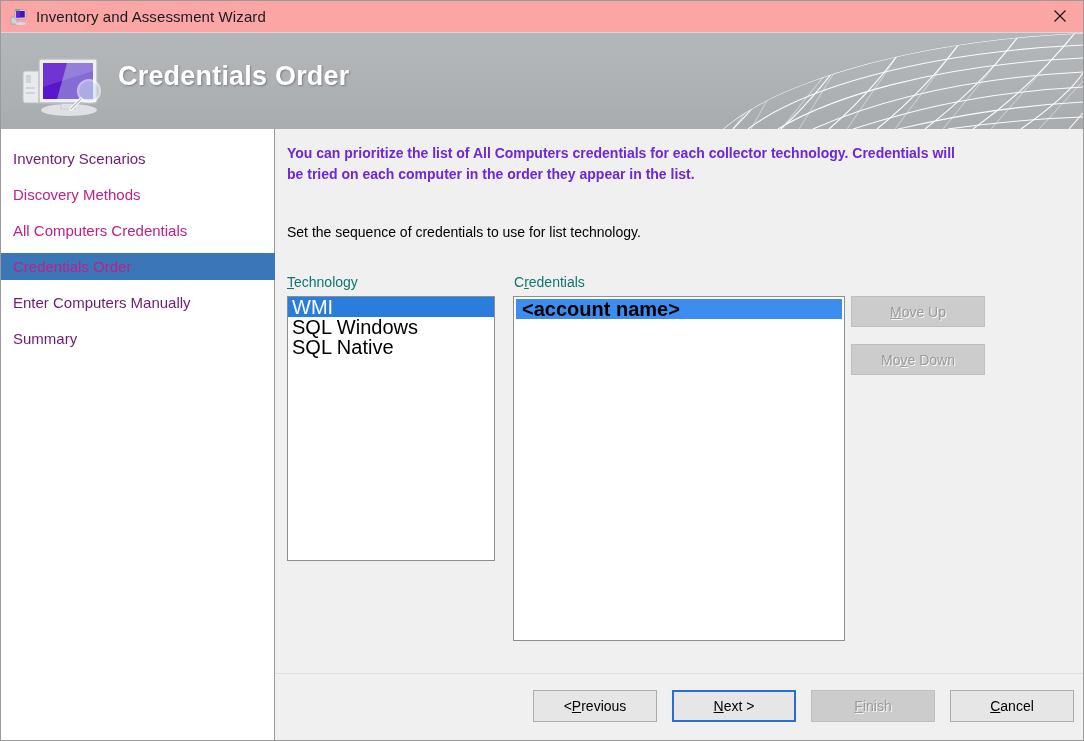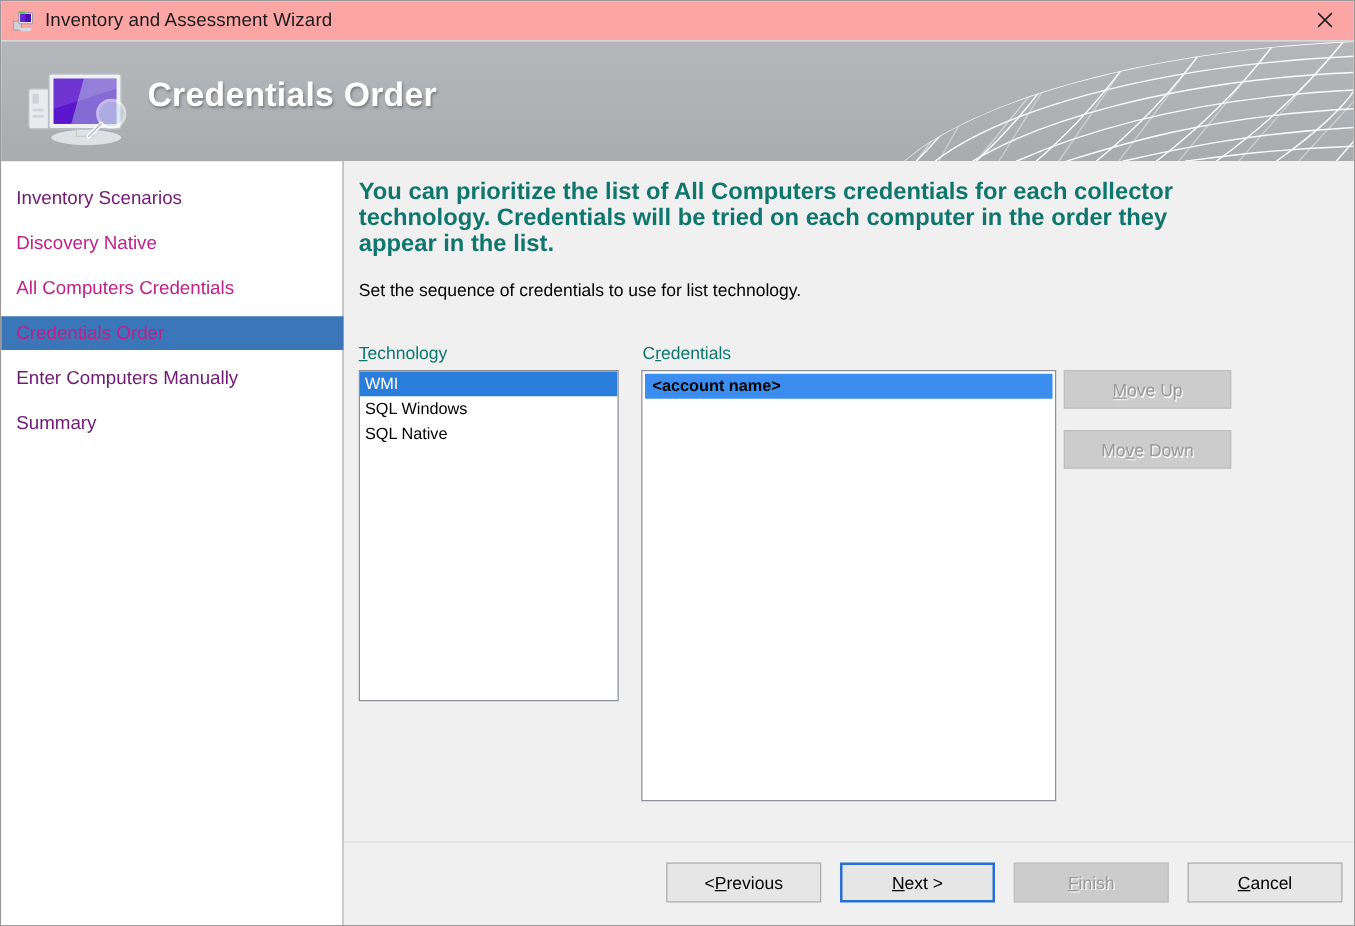"You can prioritize the list" #intro-bold { color: #0f766e -> #6d28d9; font-size: 19px -> 14px }
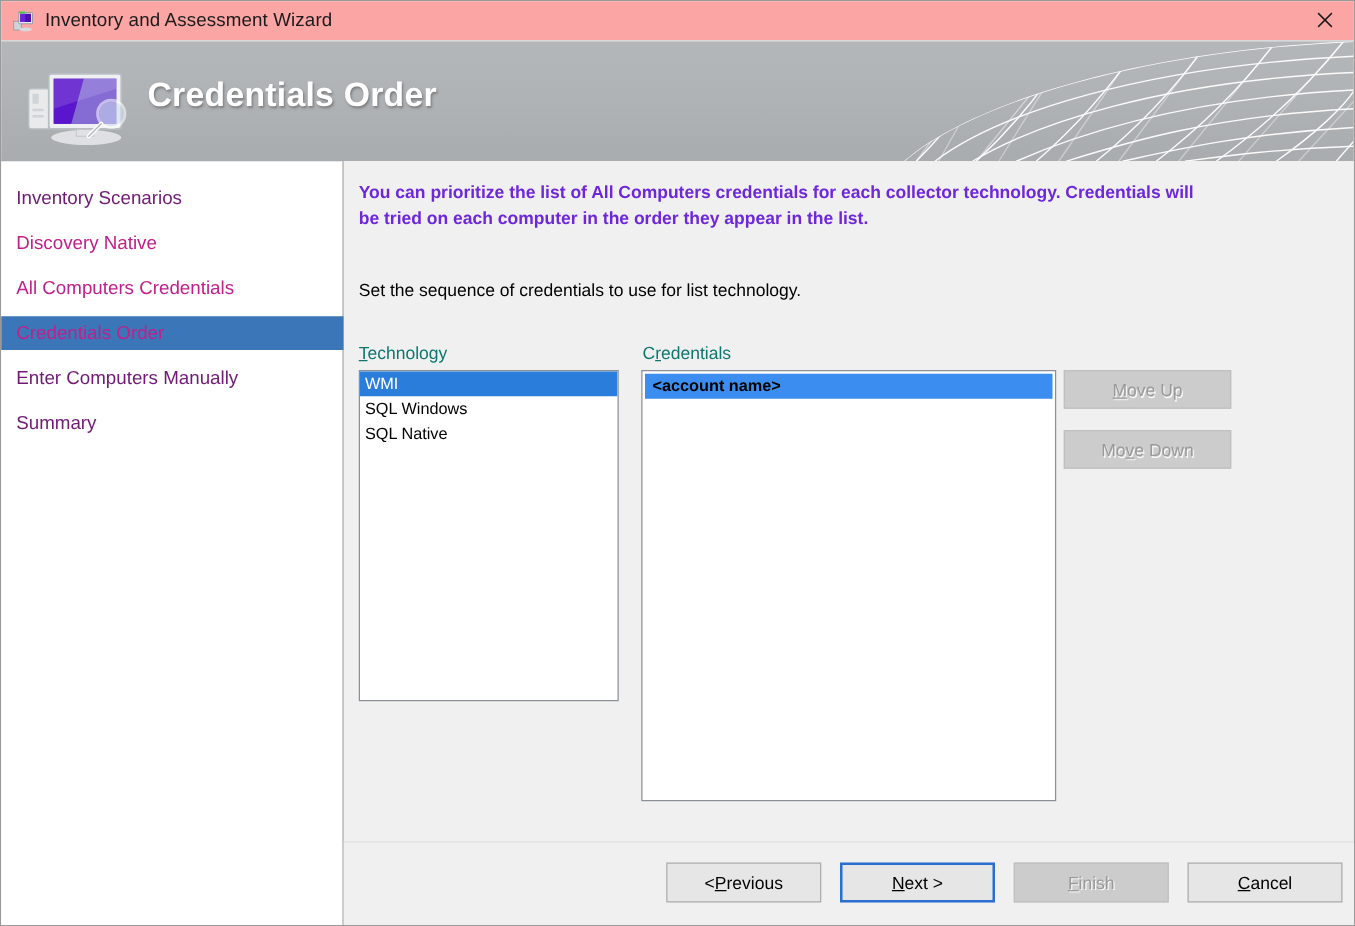"Discovery Native" span { text: Native -> Methods }
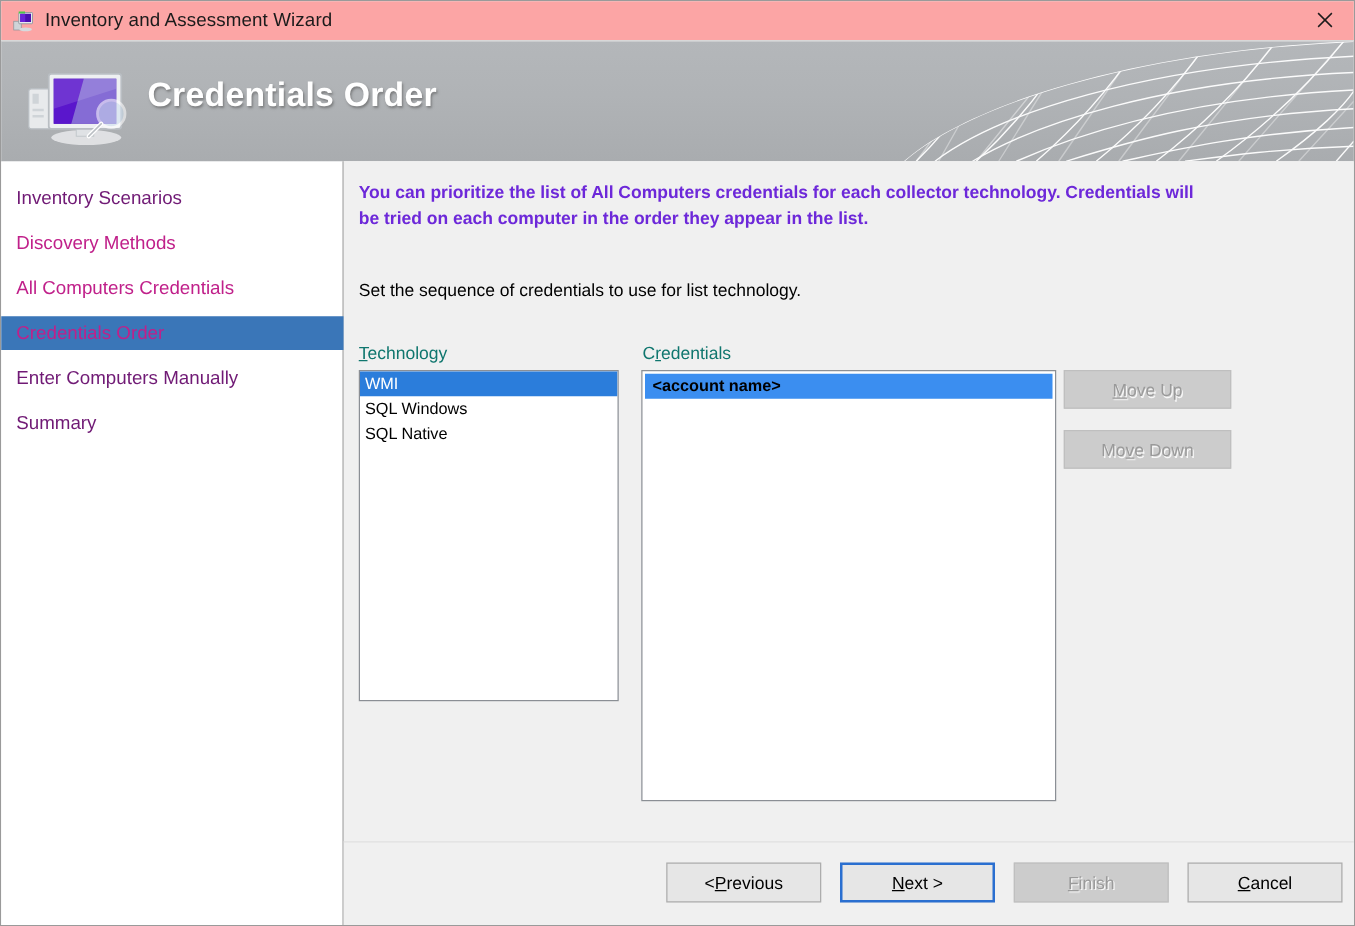"WMI" .list-option { font-size: 13px -> 20px }
